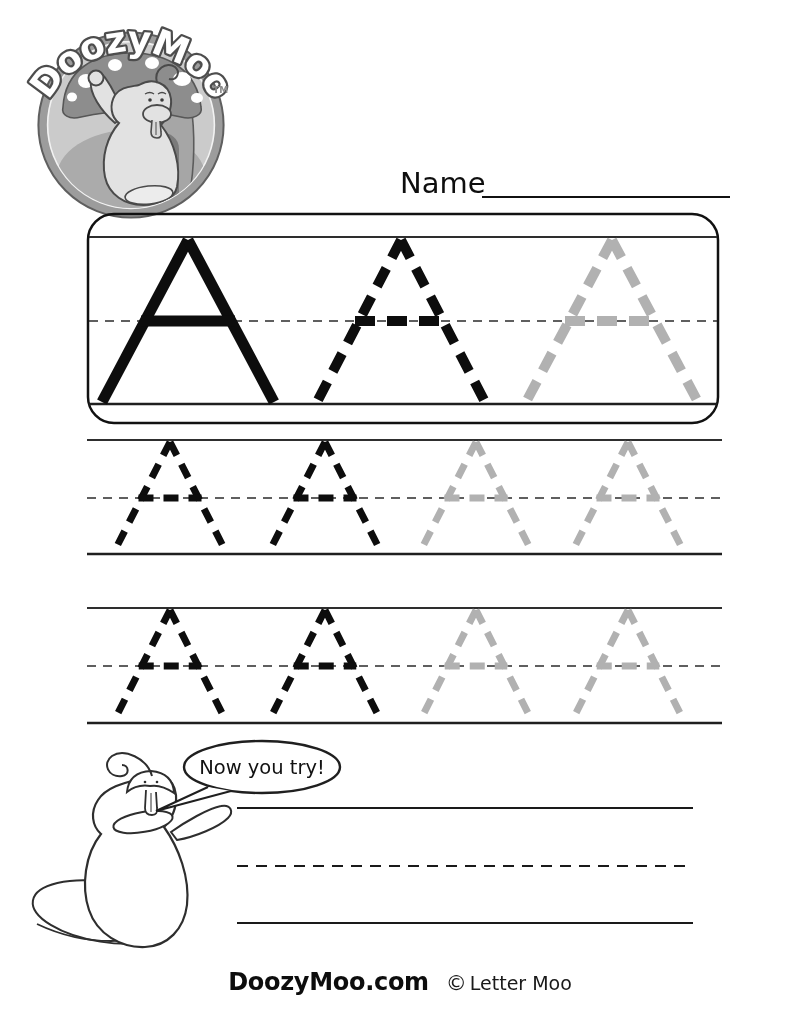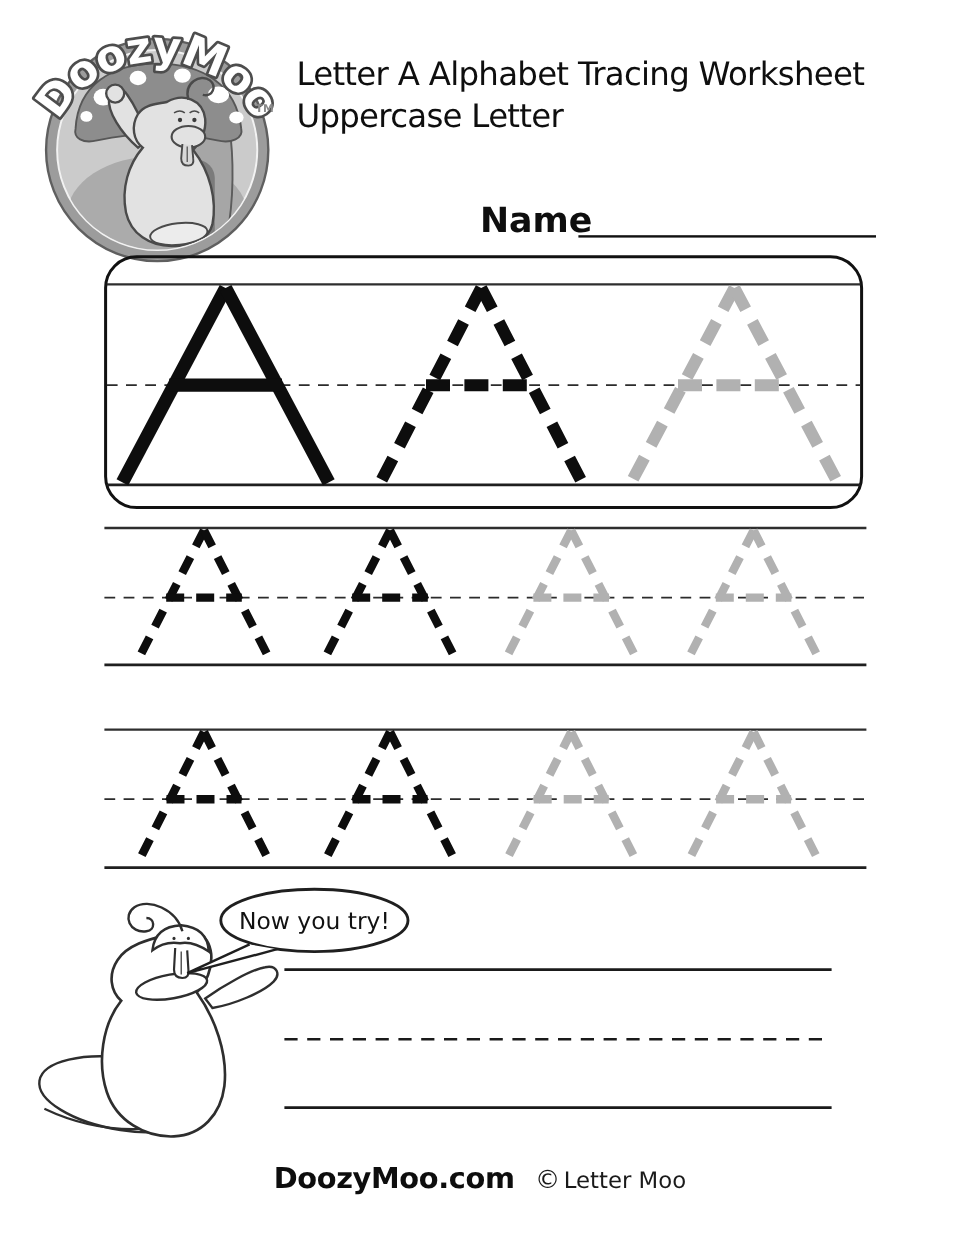"Letter A Alphabet Tracing Worksheet" div.title-block { html: <div> <div>Letter A Alphabet Tracing Worksheet</div> <div>Uppercase Letter</div> </div> -> none }
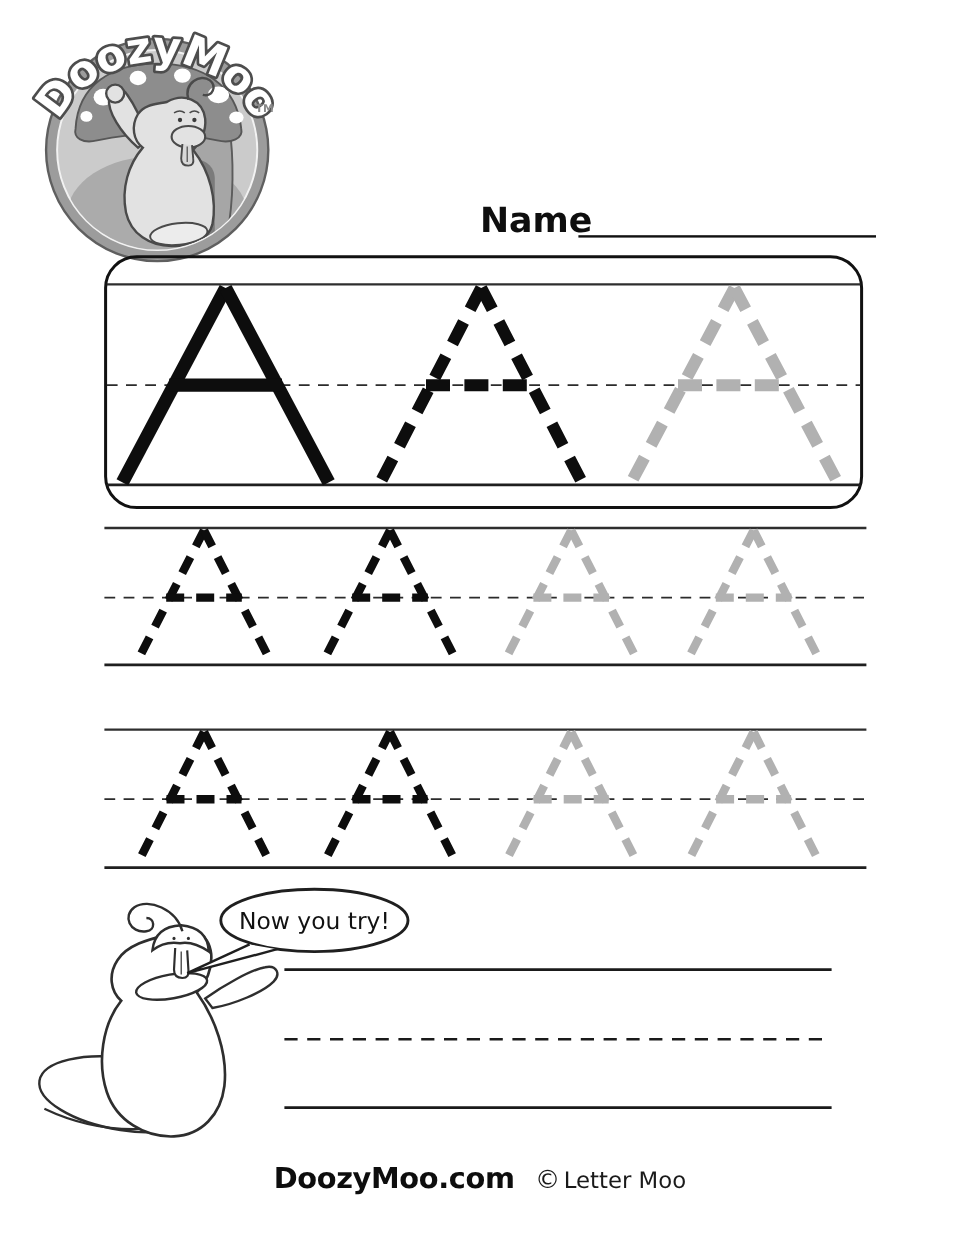"Name" .name-row { font-weight: bold -> none }
